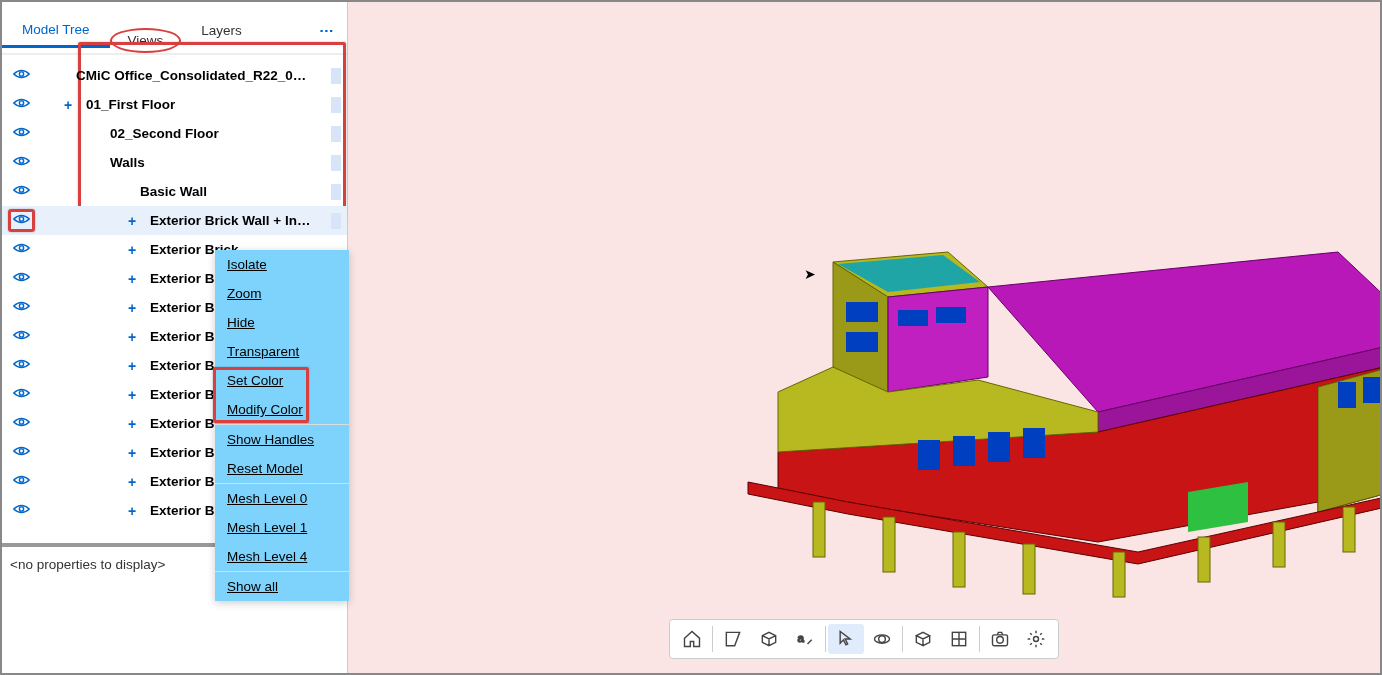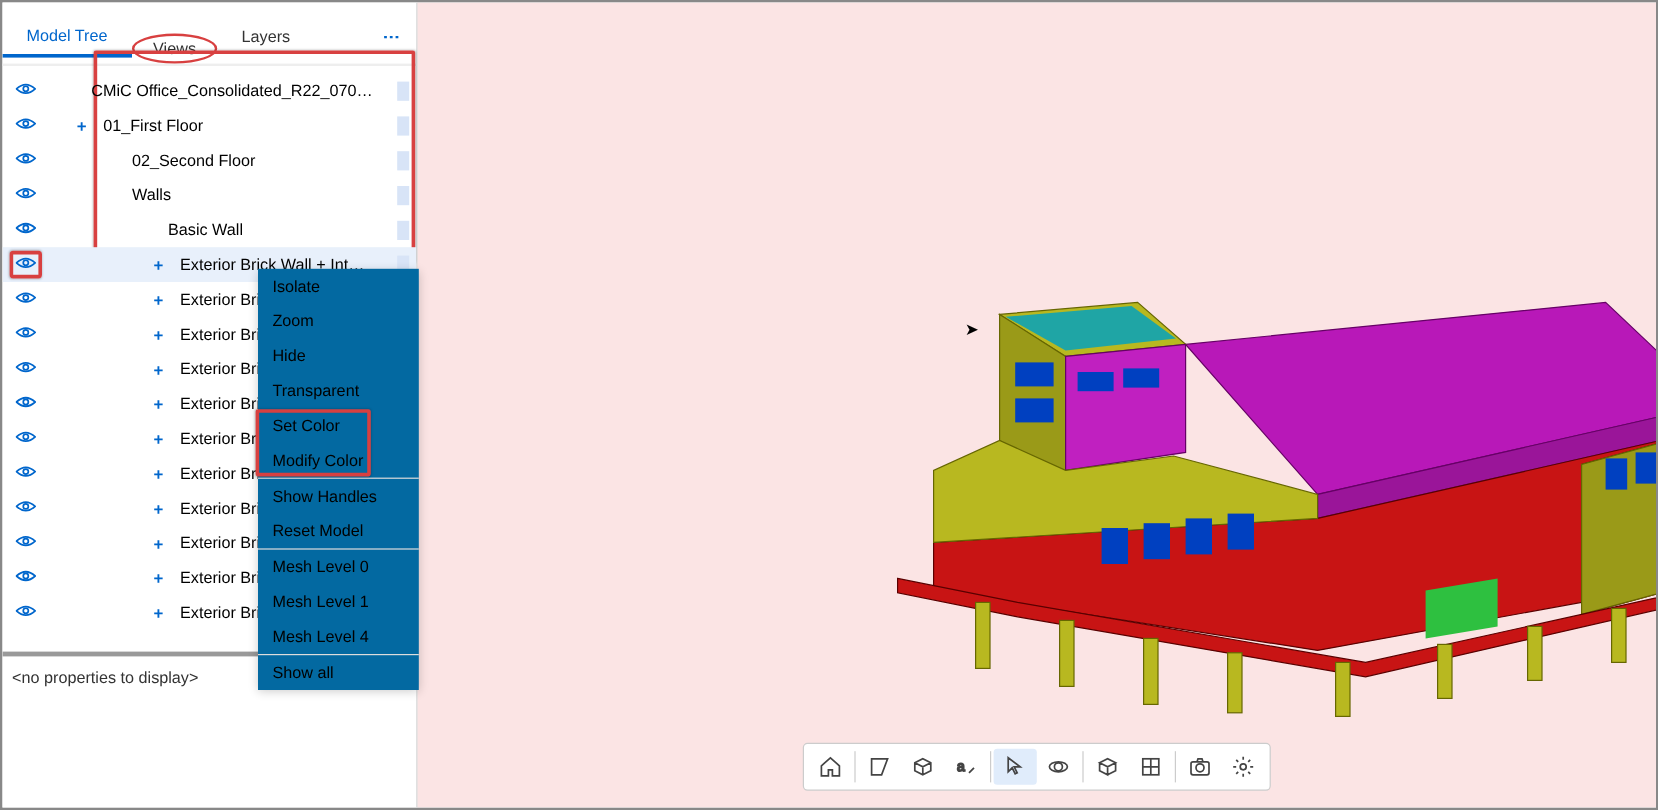"CMiC Office_Consolidated_R22_070924" .label-col { font-weight: none -> bold }
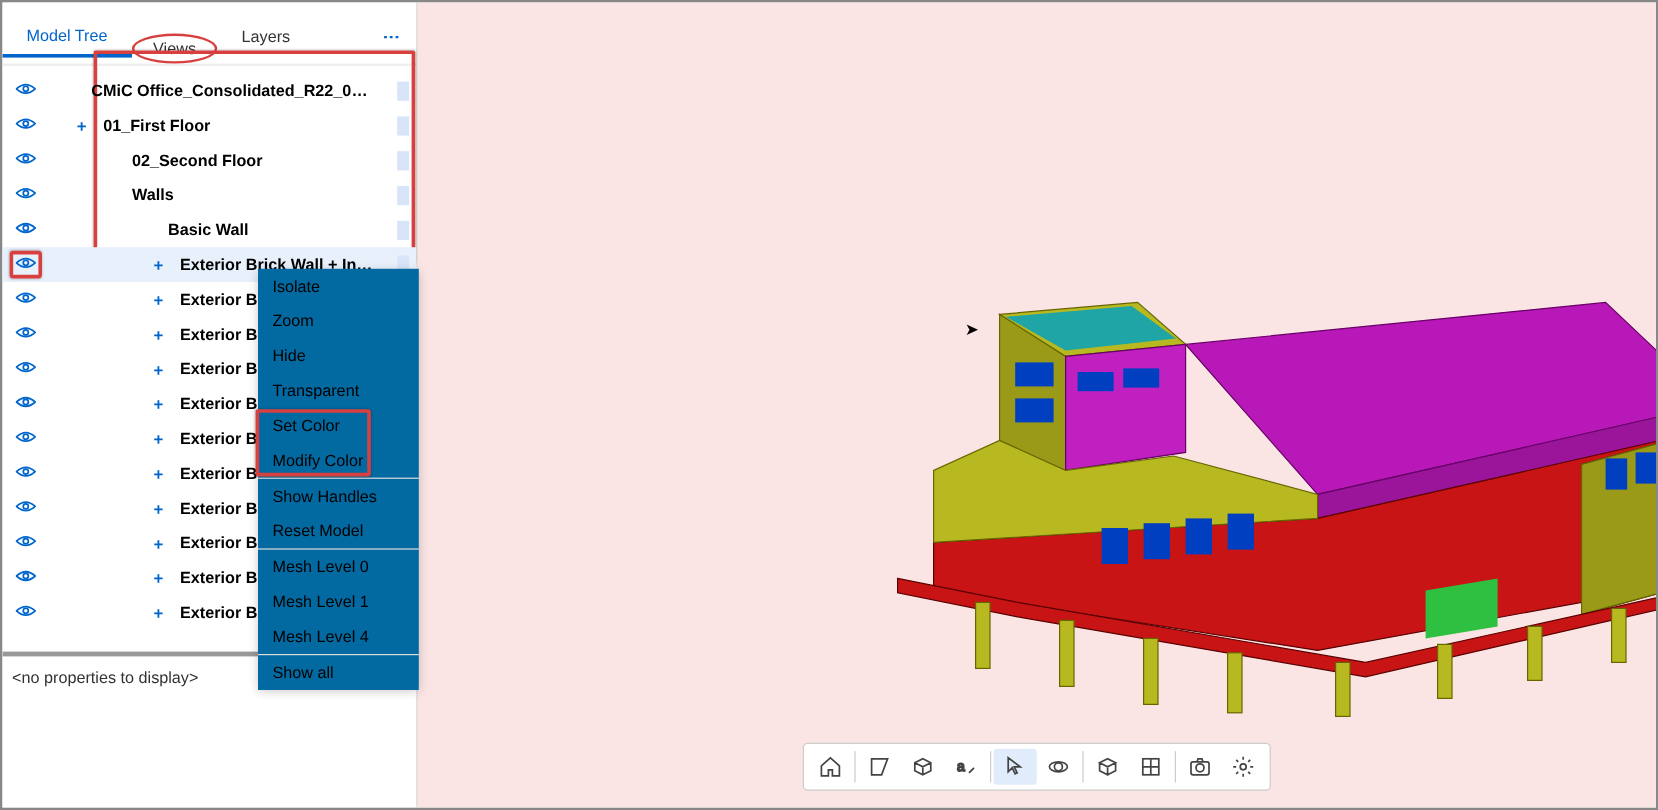"Isolate" .context-menu { background: #0369a1 -> #7dd3fc; text-decoration: none -> underline; top: 222px -> 248px }
